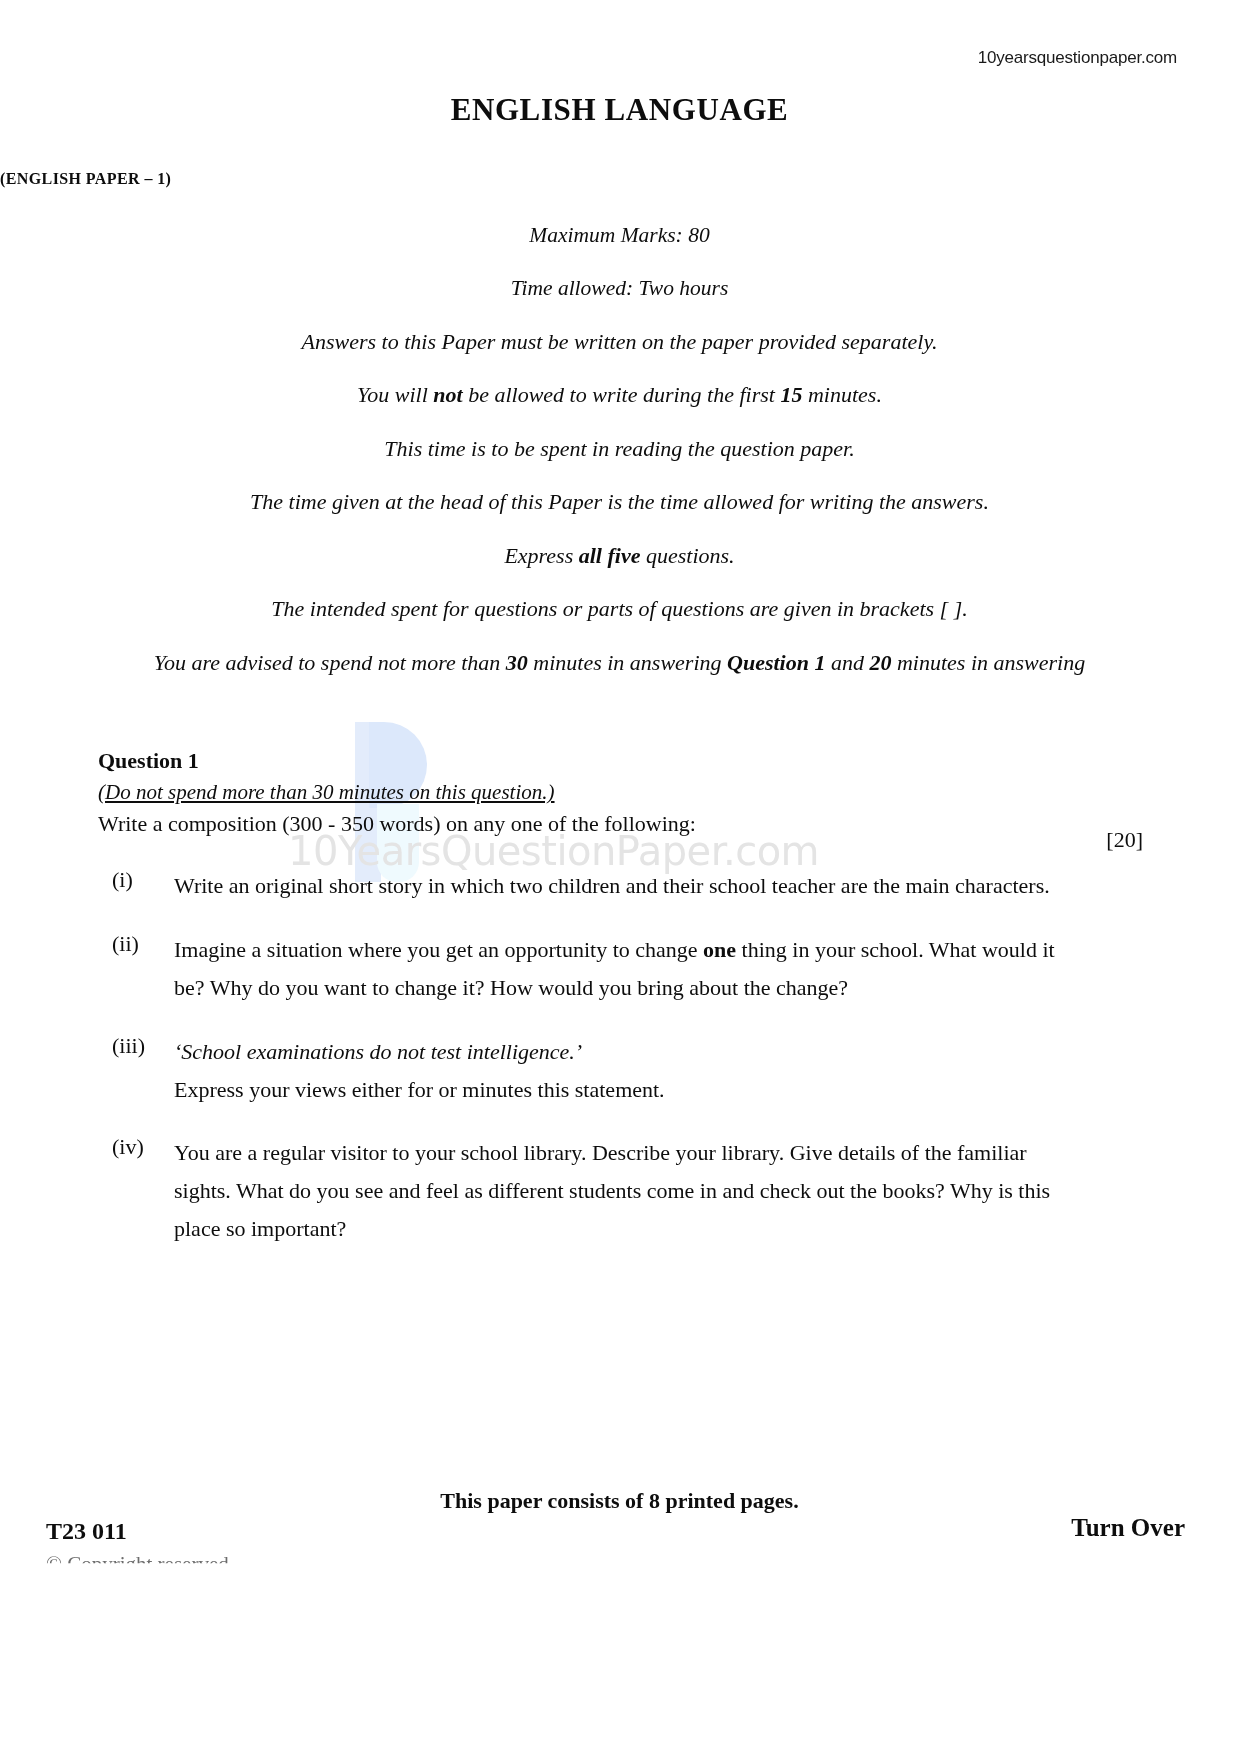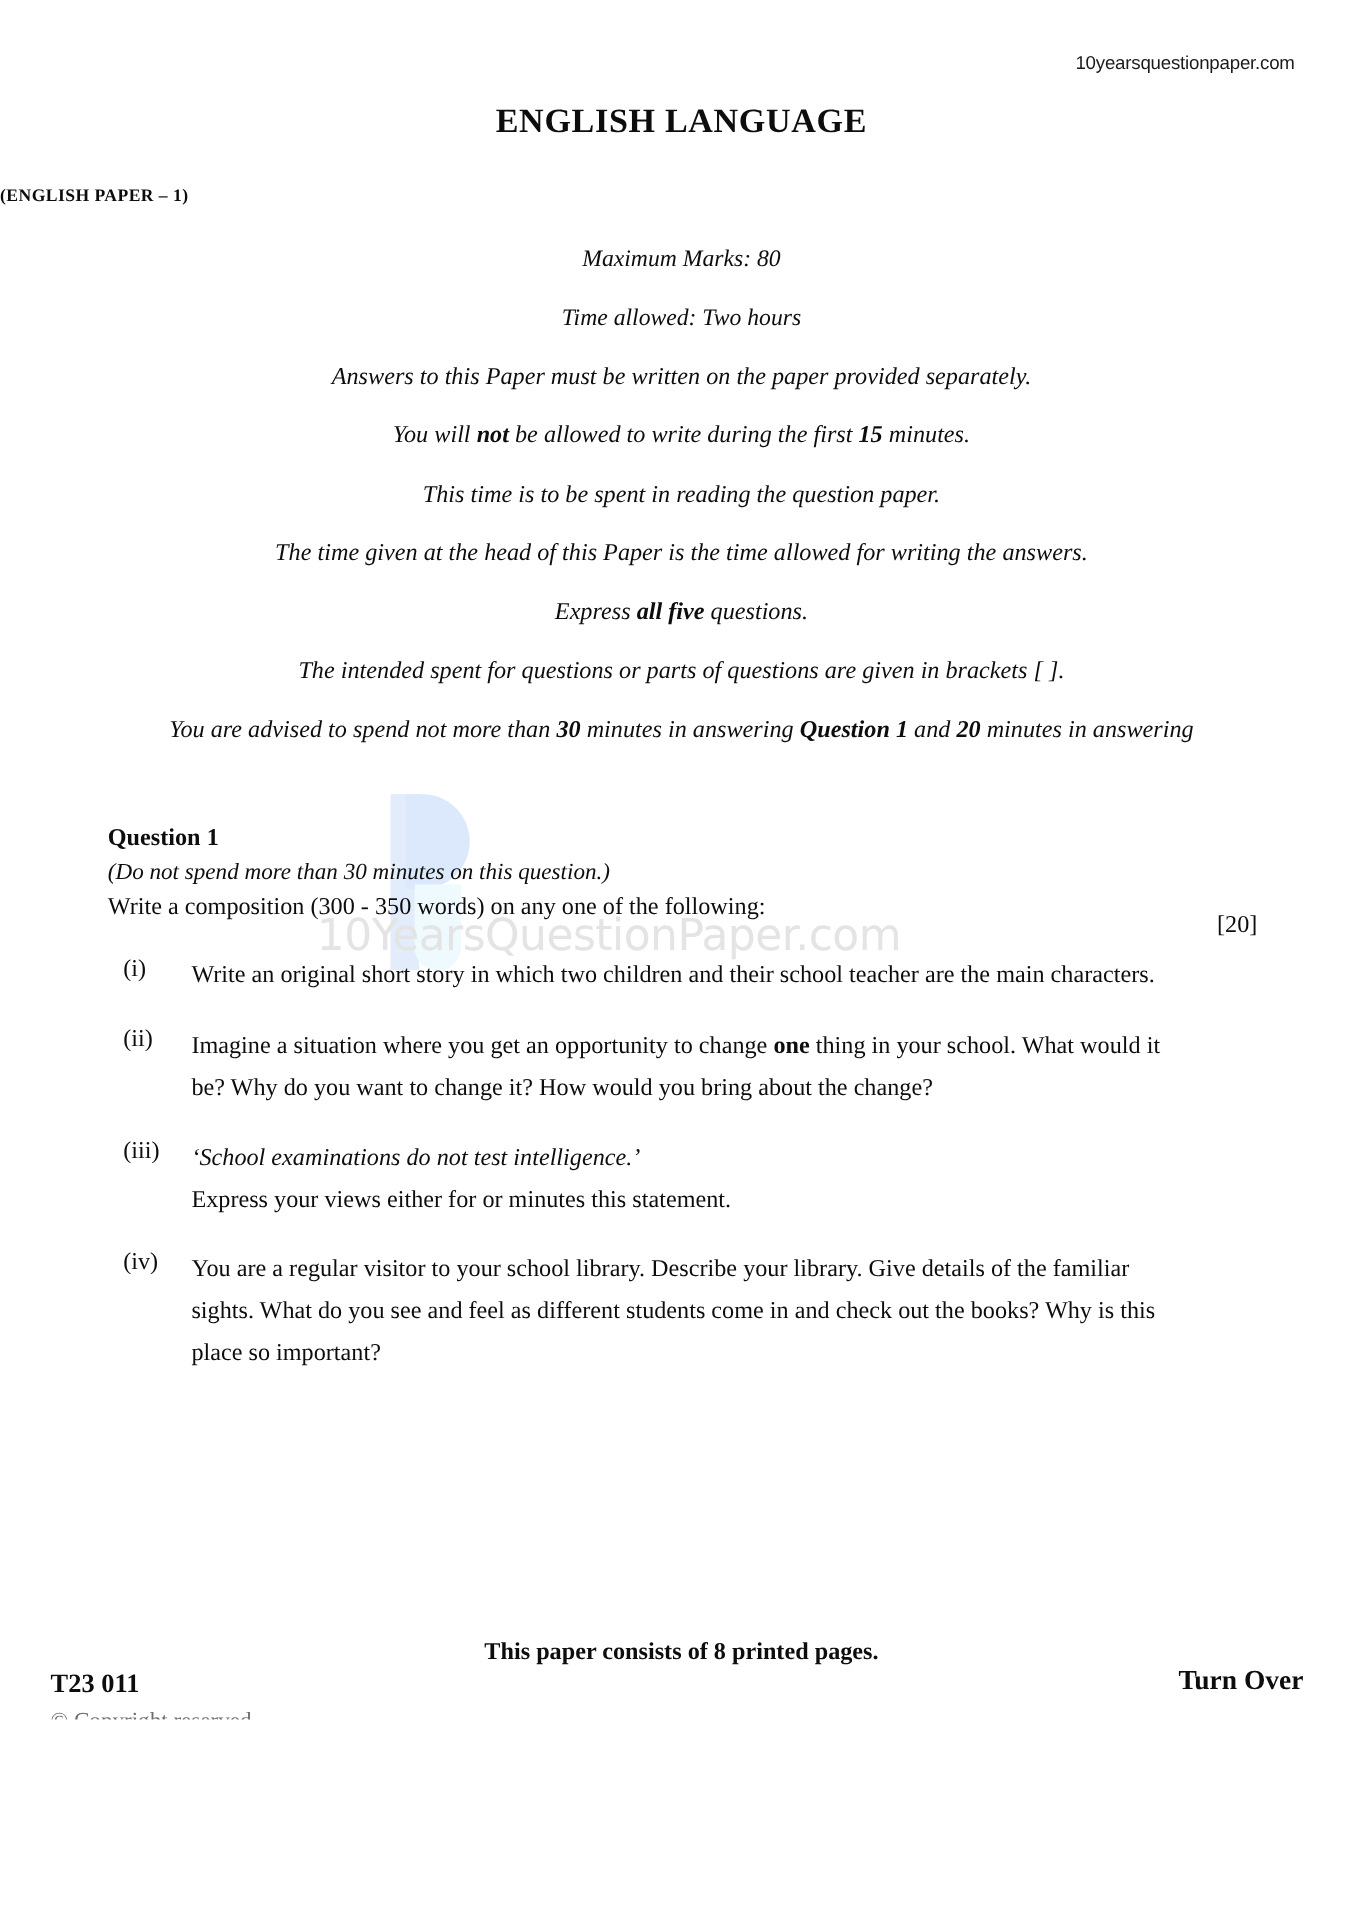"(Do not spend more than" .q-note { text-decoration: none -> underline }
